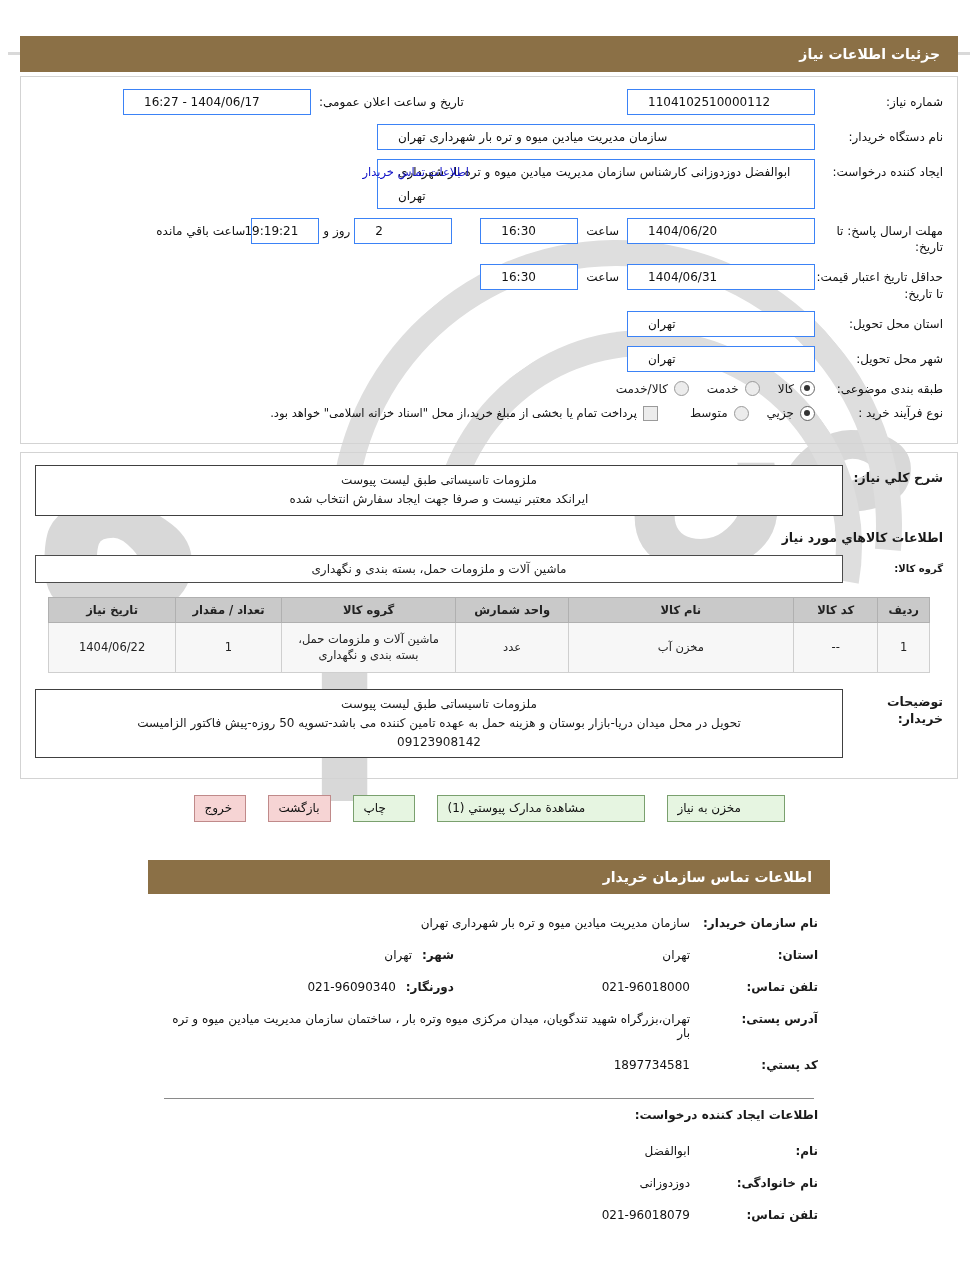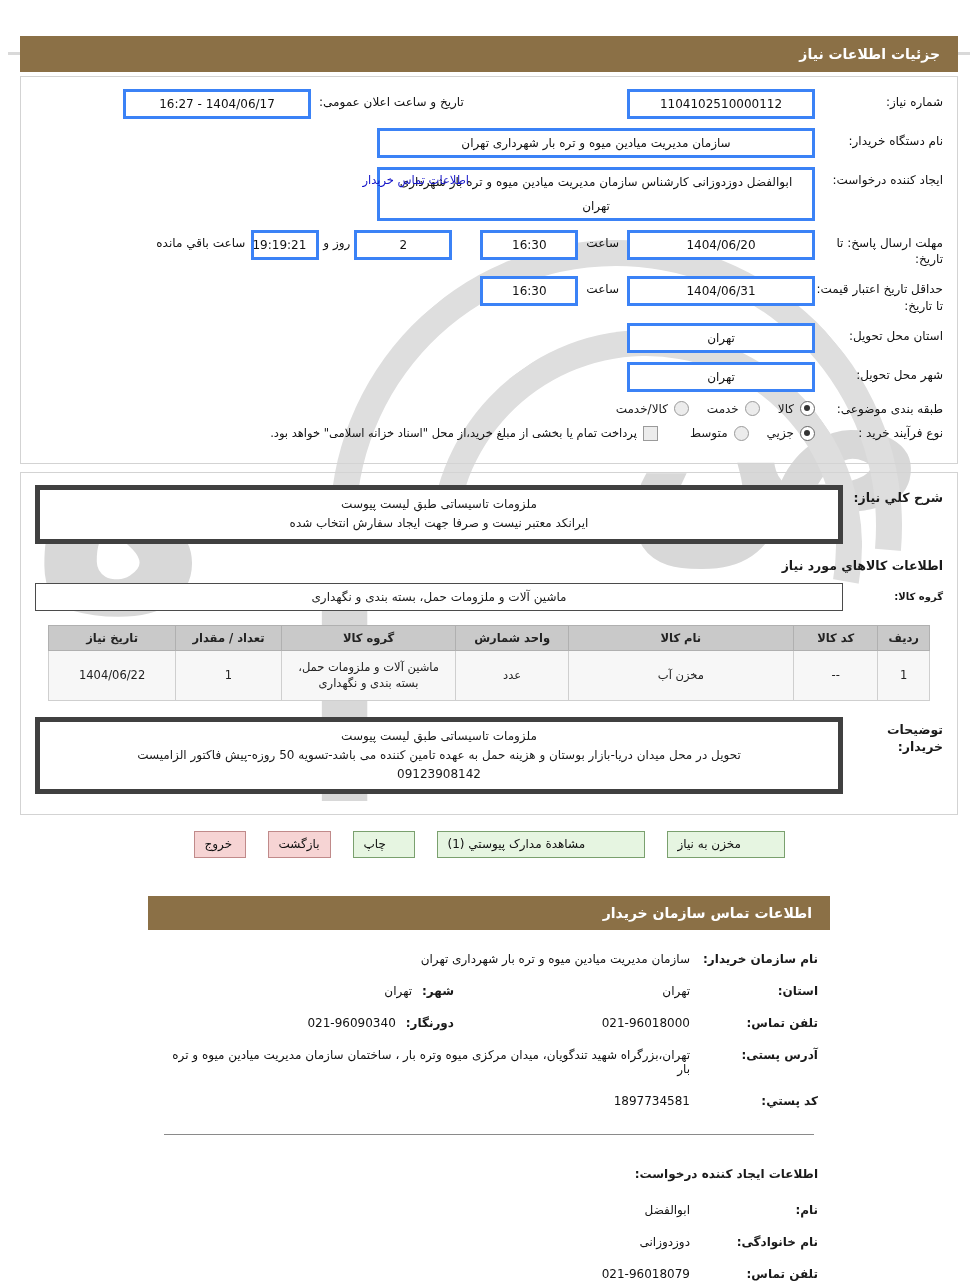"1404/06/17 - 16:27" .box { border: 3px solid #3b82f6 -> 1px solid #3b82f6; padding: 0 10px -> 0 20px; text-align: center -> left }
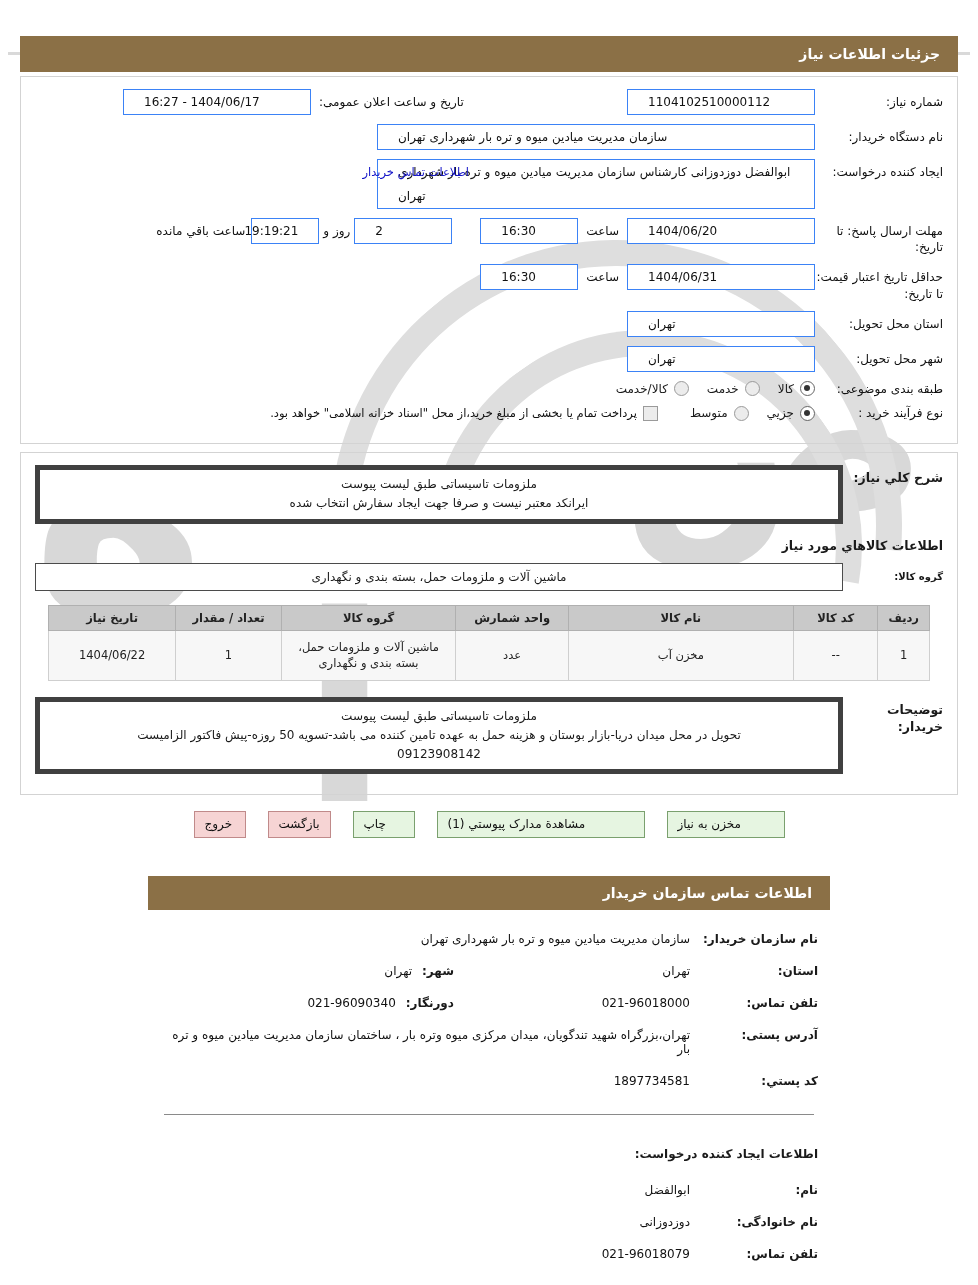"ملزومات تاسیساتی طبق لیست پیوست" .desc-box { border: 5px solid #404040 -> 1px solid #404040 }
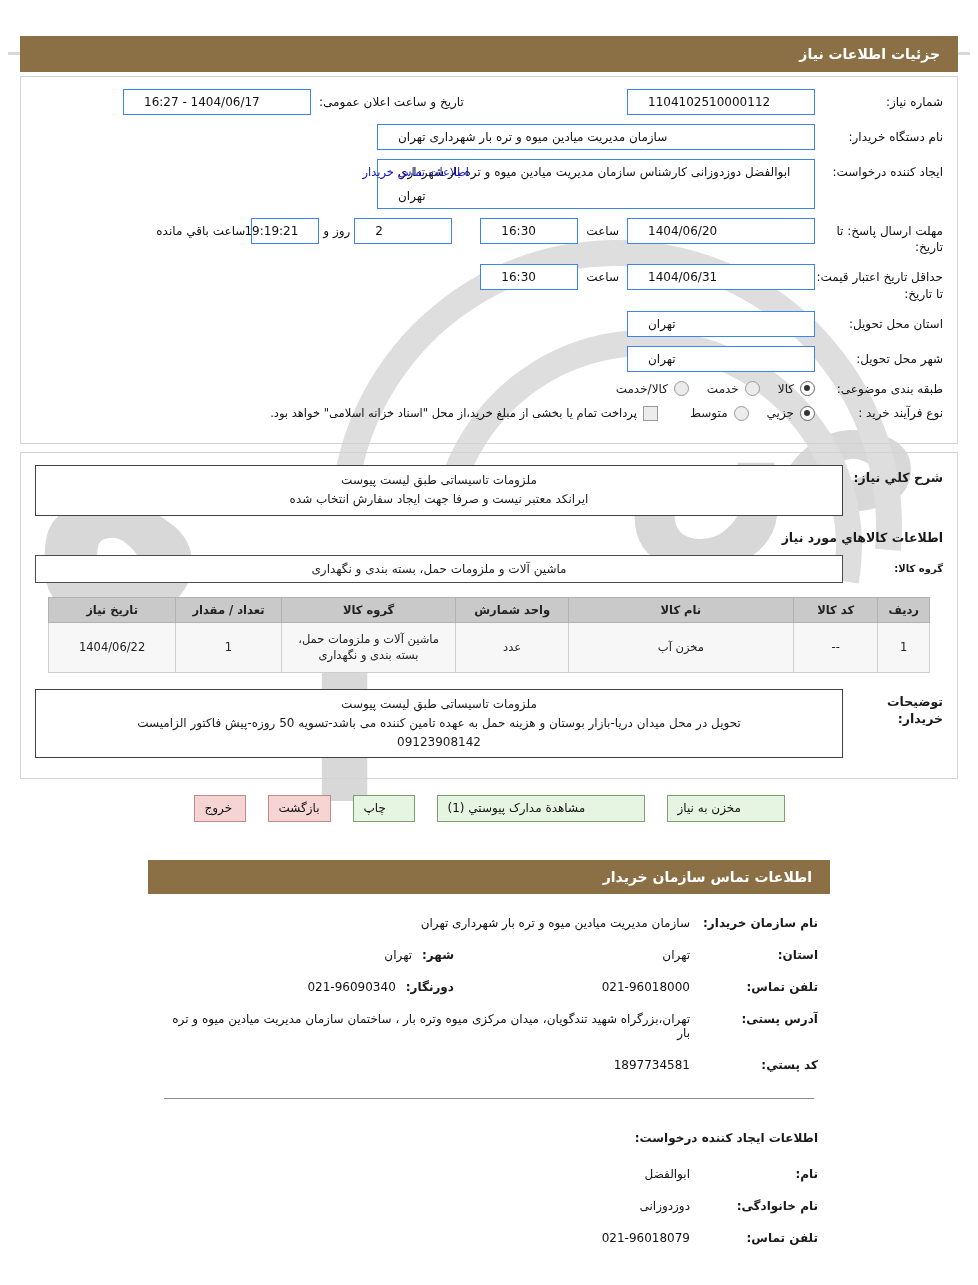"اطلاعات ایجاد کننده درخواست:" .req-title { margin: 32px 0 22px 0 -> 9px 0 22px 0 }
